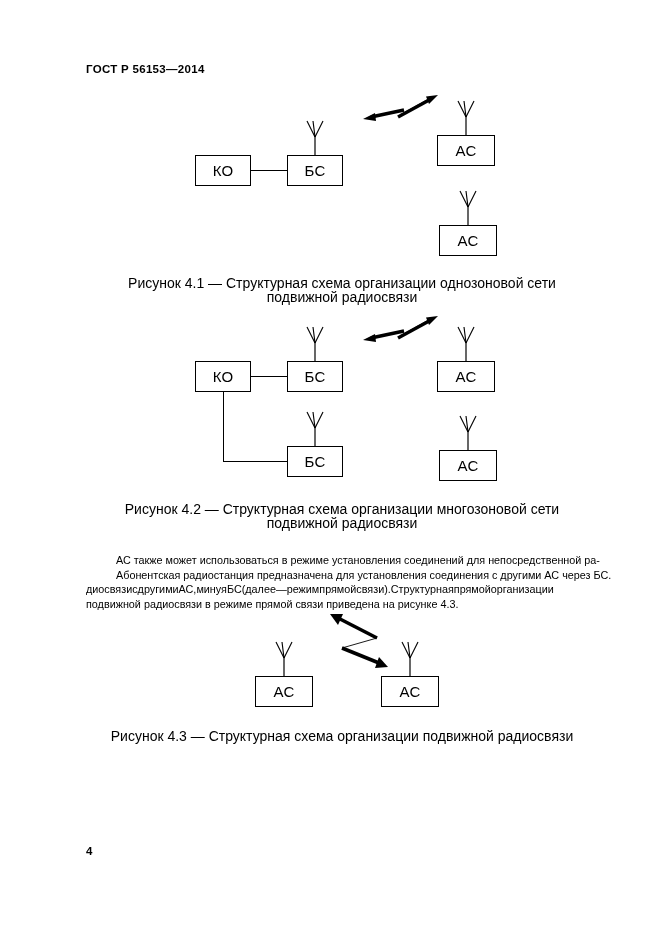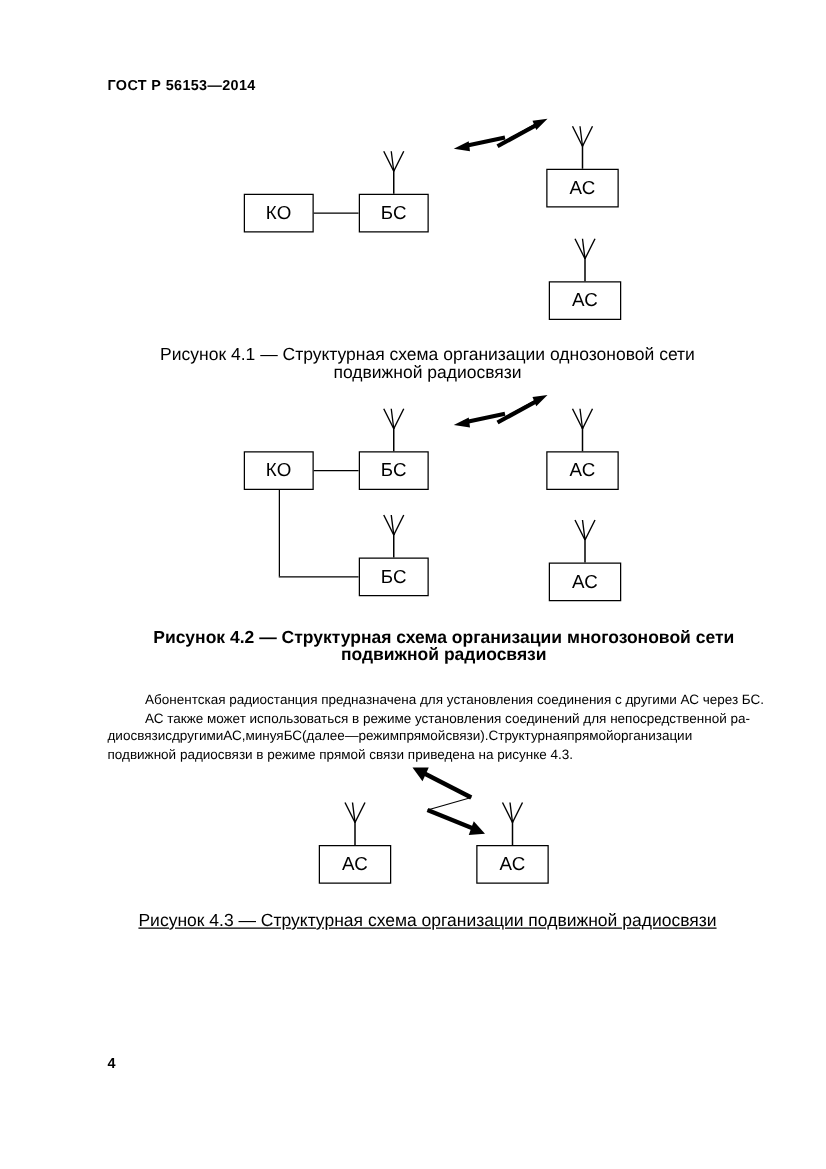"Рисунок 4.2 — Структурная схема" div.caption { font-weight: bold -> none; left: 87px -> 74px }
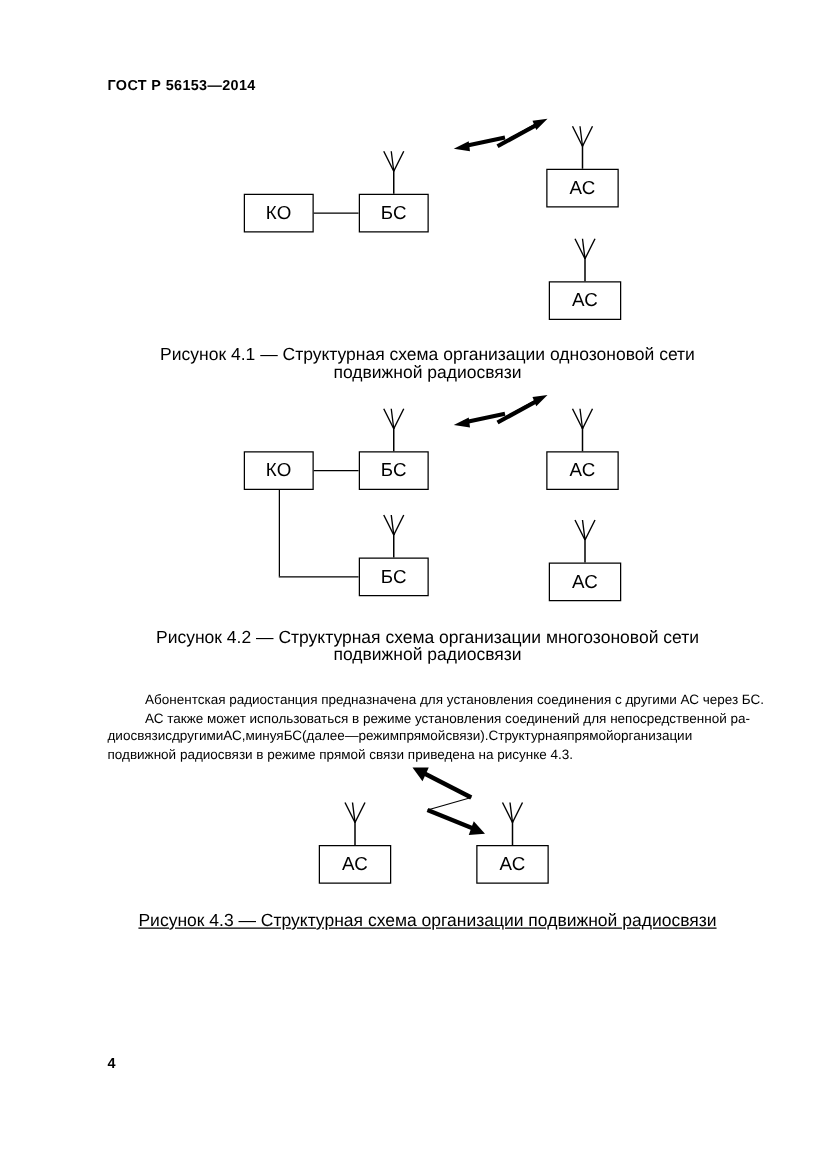"Абонентская радиостанция предназначена" span.para-line { order: before "АС также может использоваться в" -> after "АС также может использоваться в" }
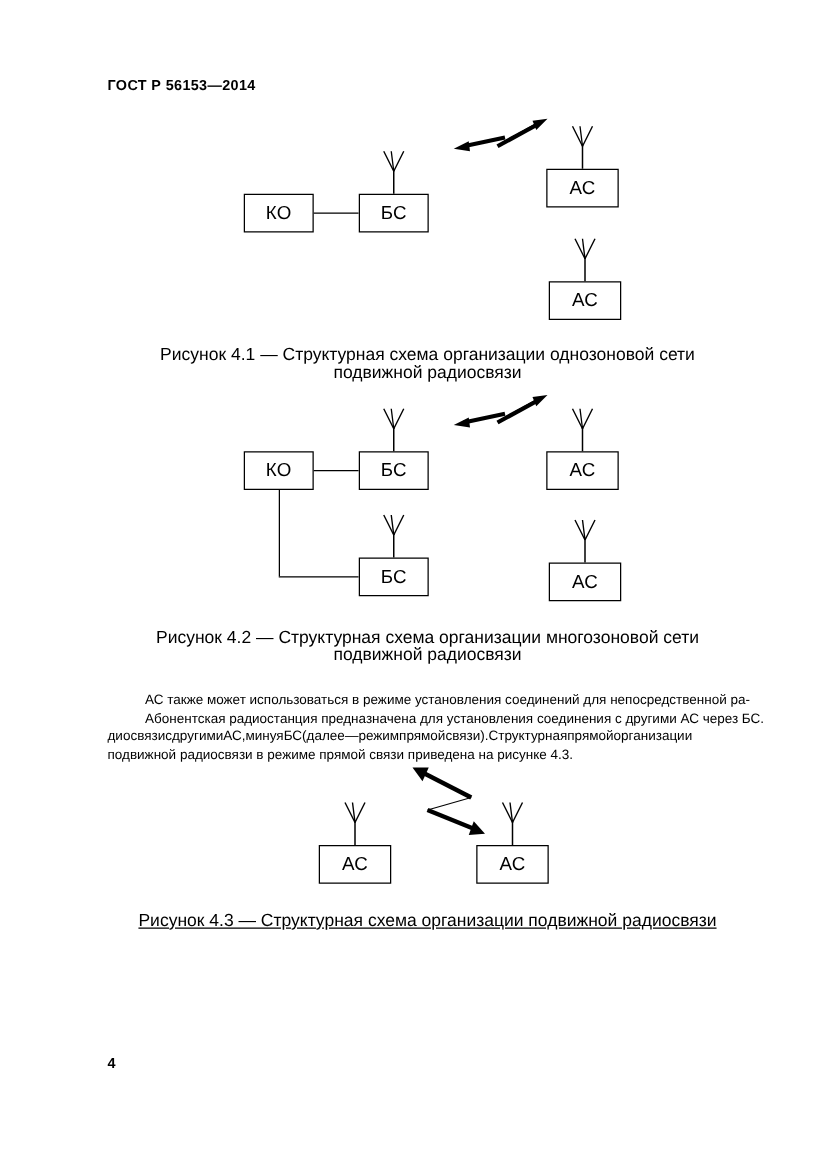"Рисунок 4.3 — Структурная схема" div.caption { text-decoration: underline -> none }
